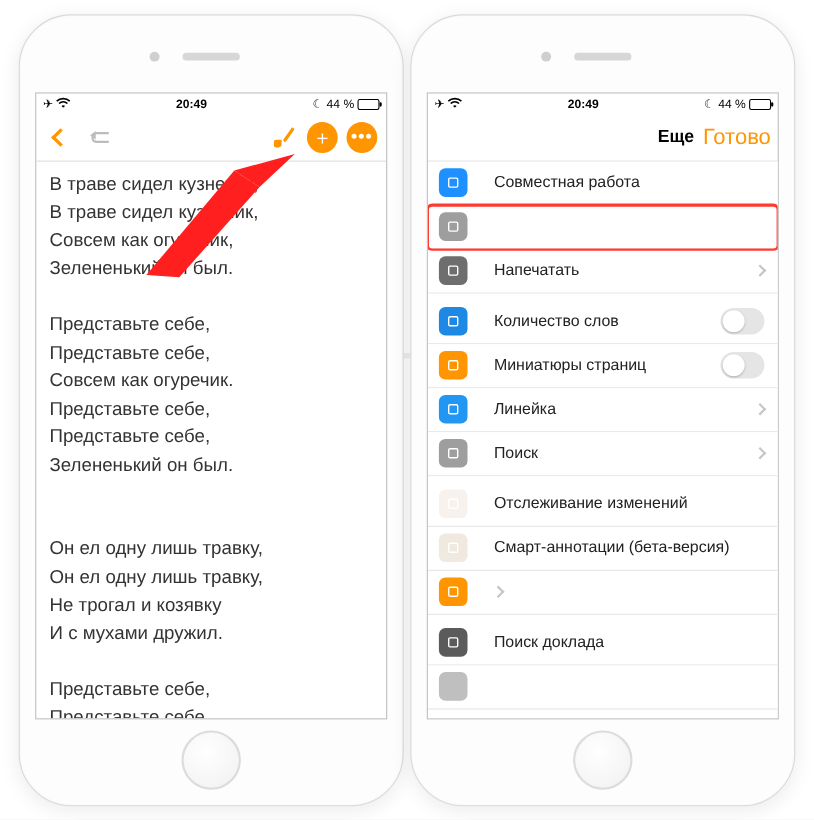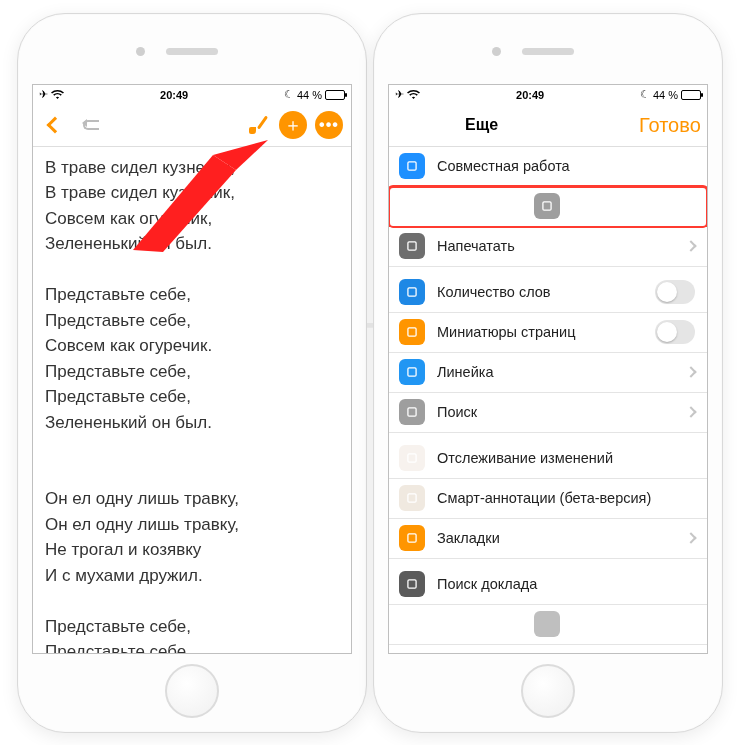"Еще" .nav-title { text-align: left -> right }
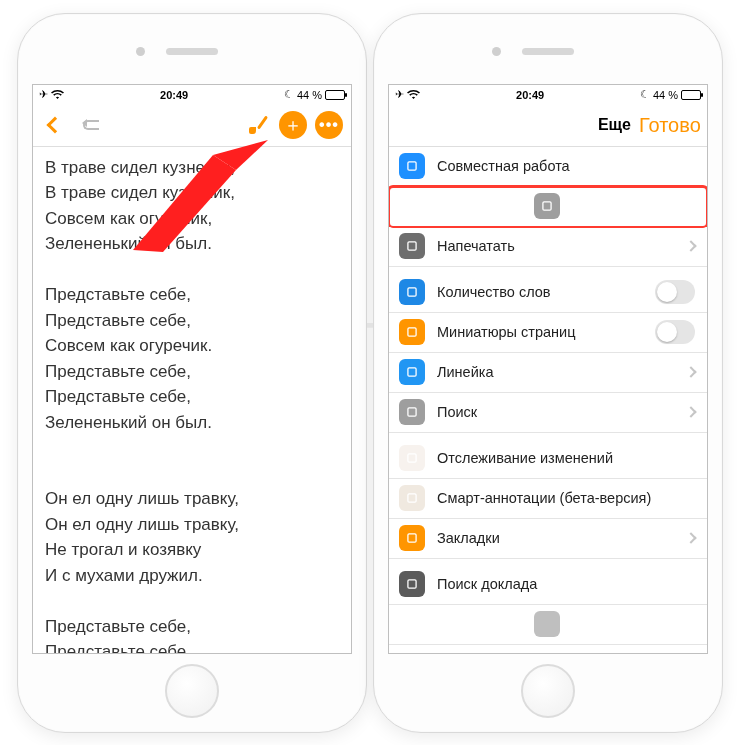"Совместная работа" .row { gap: 12px -> 24px; justify-content: center -> none }
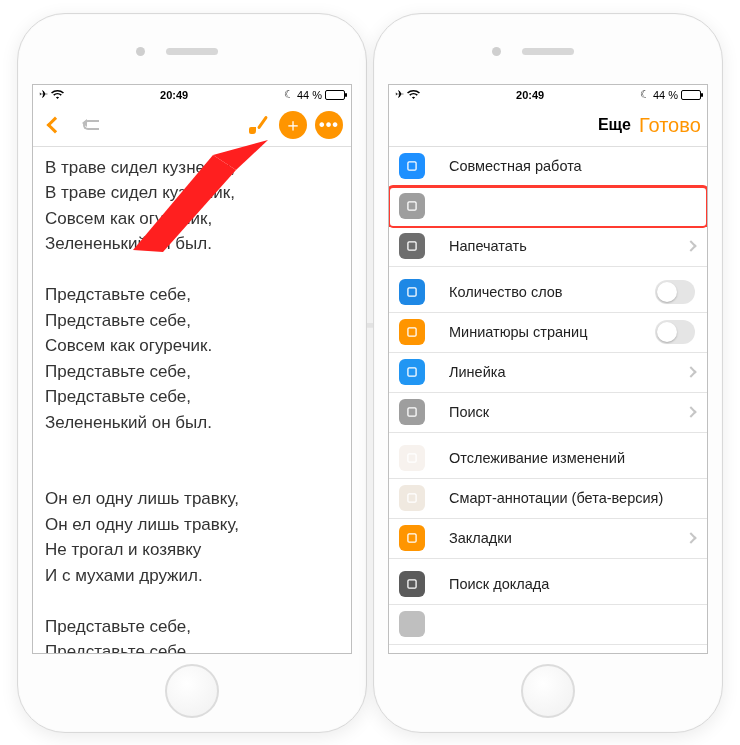"Закладки" div.label { html: <div>Закладки</div> -> none }
